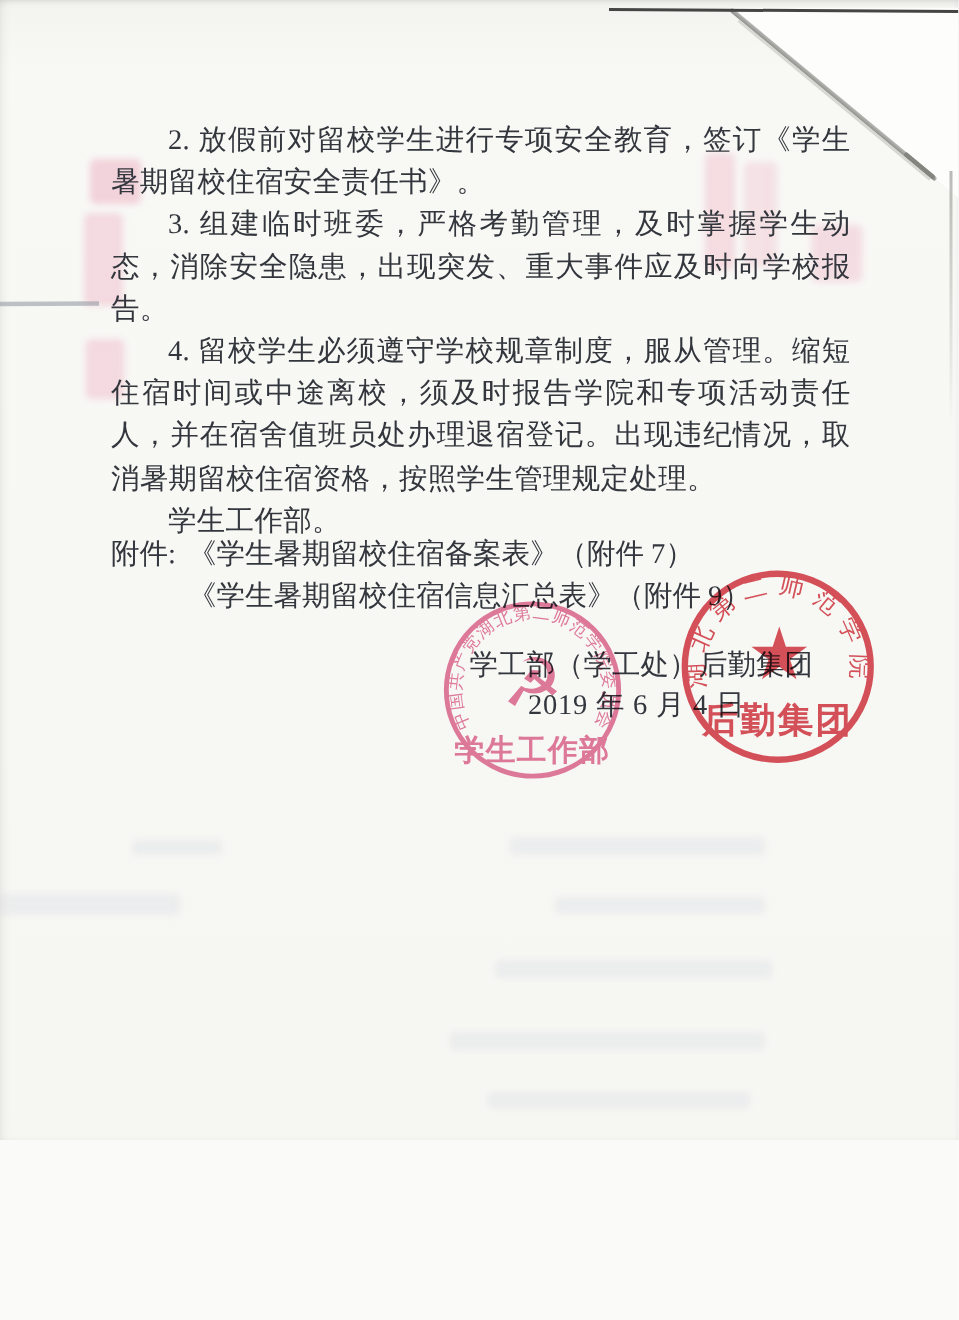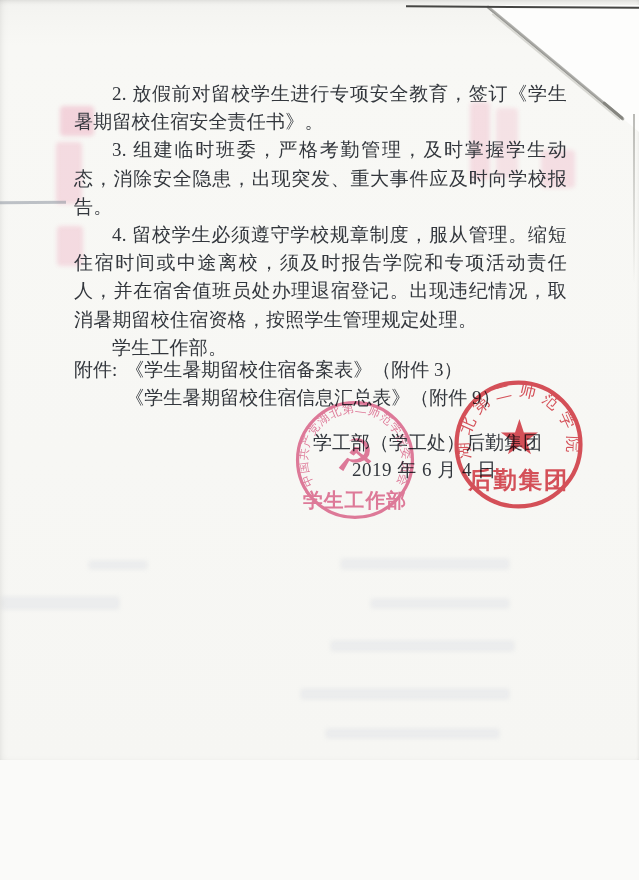"《学生暑期留校住宿备案表》（附件 3）" div { text: 3 -> 7 }
